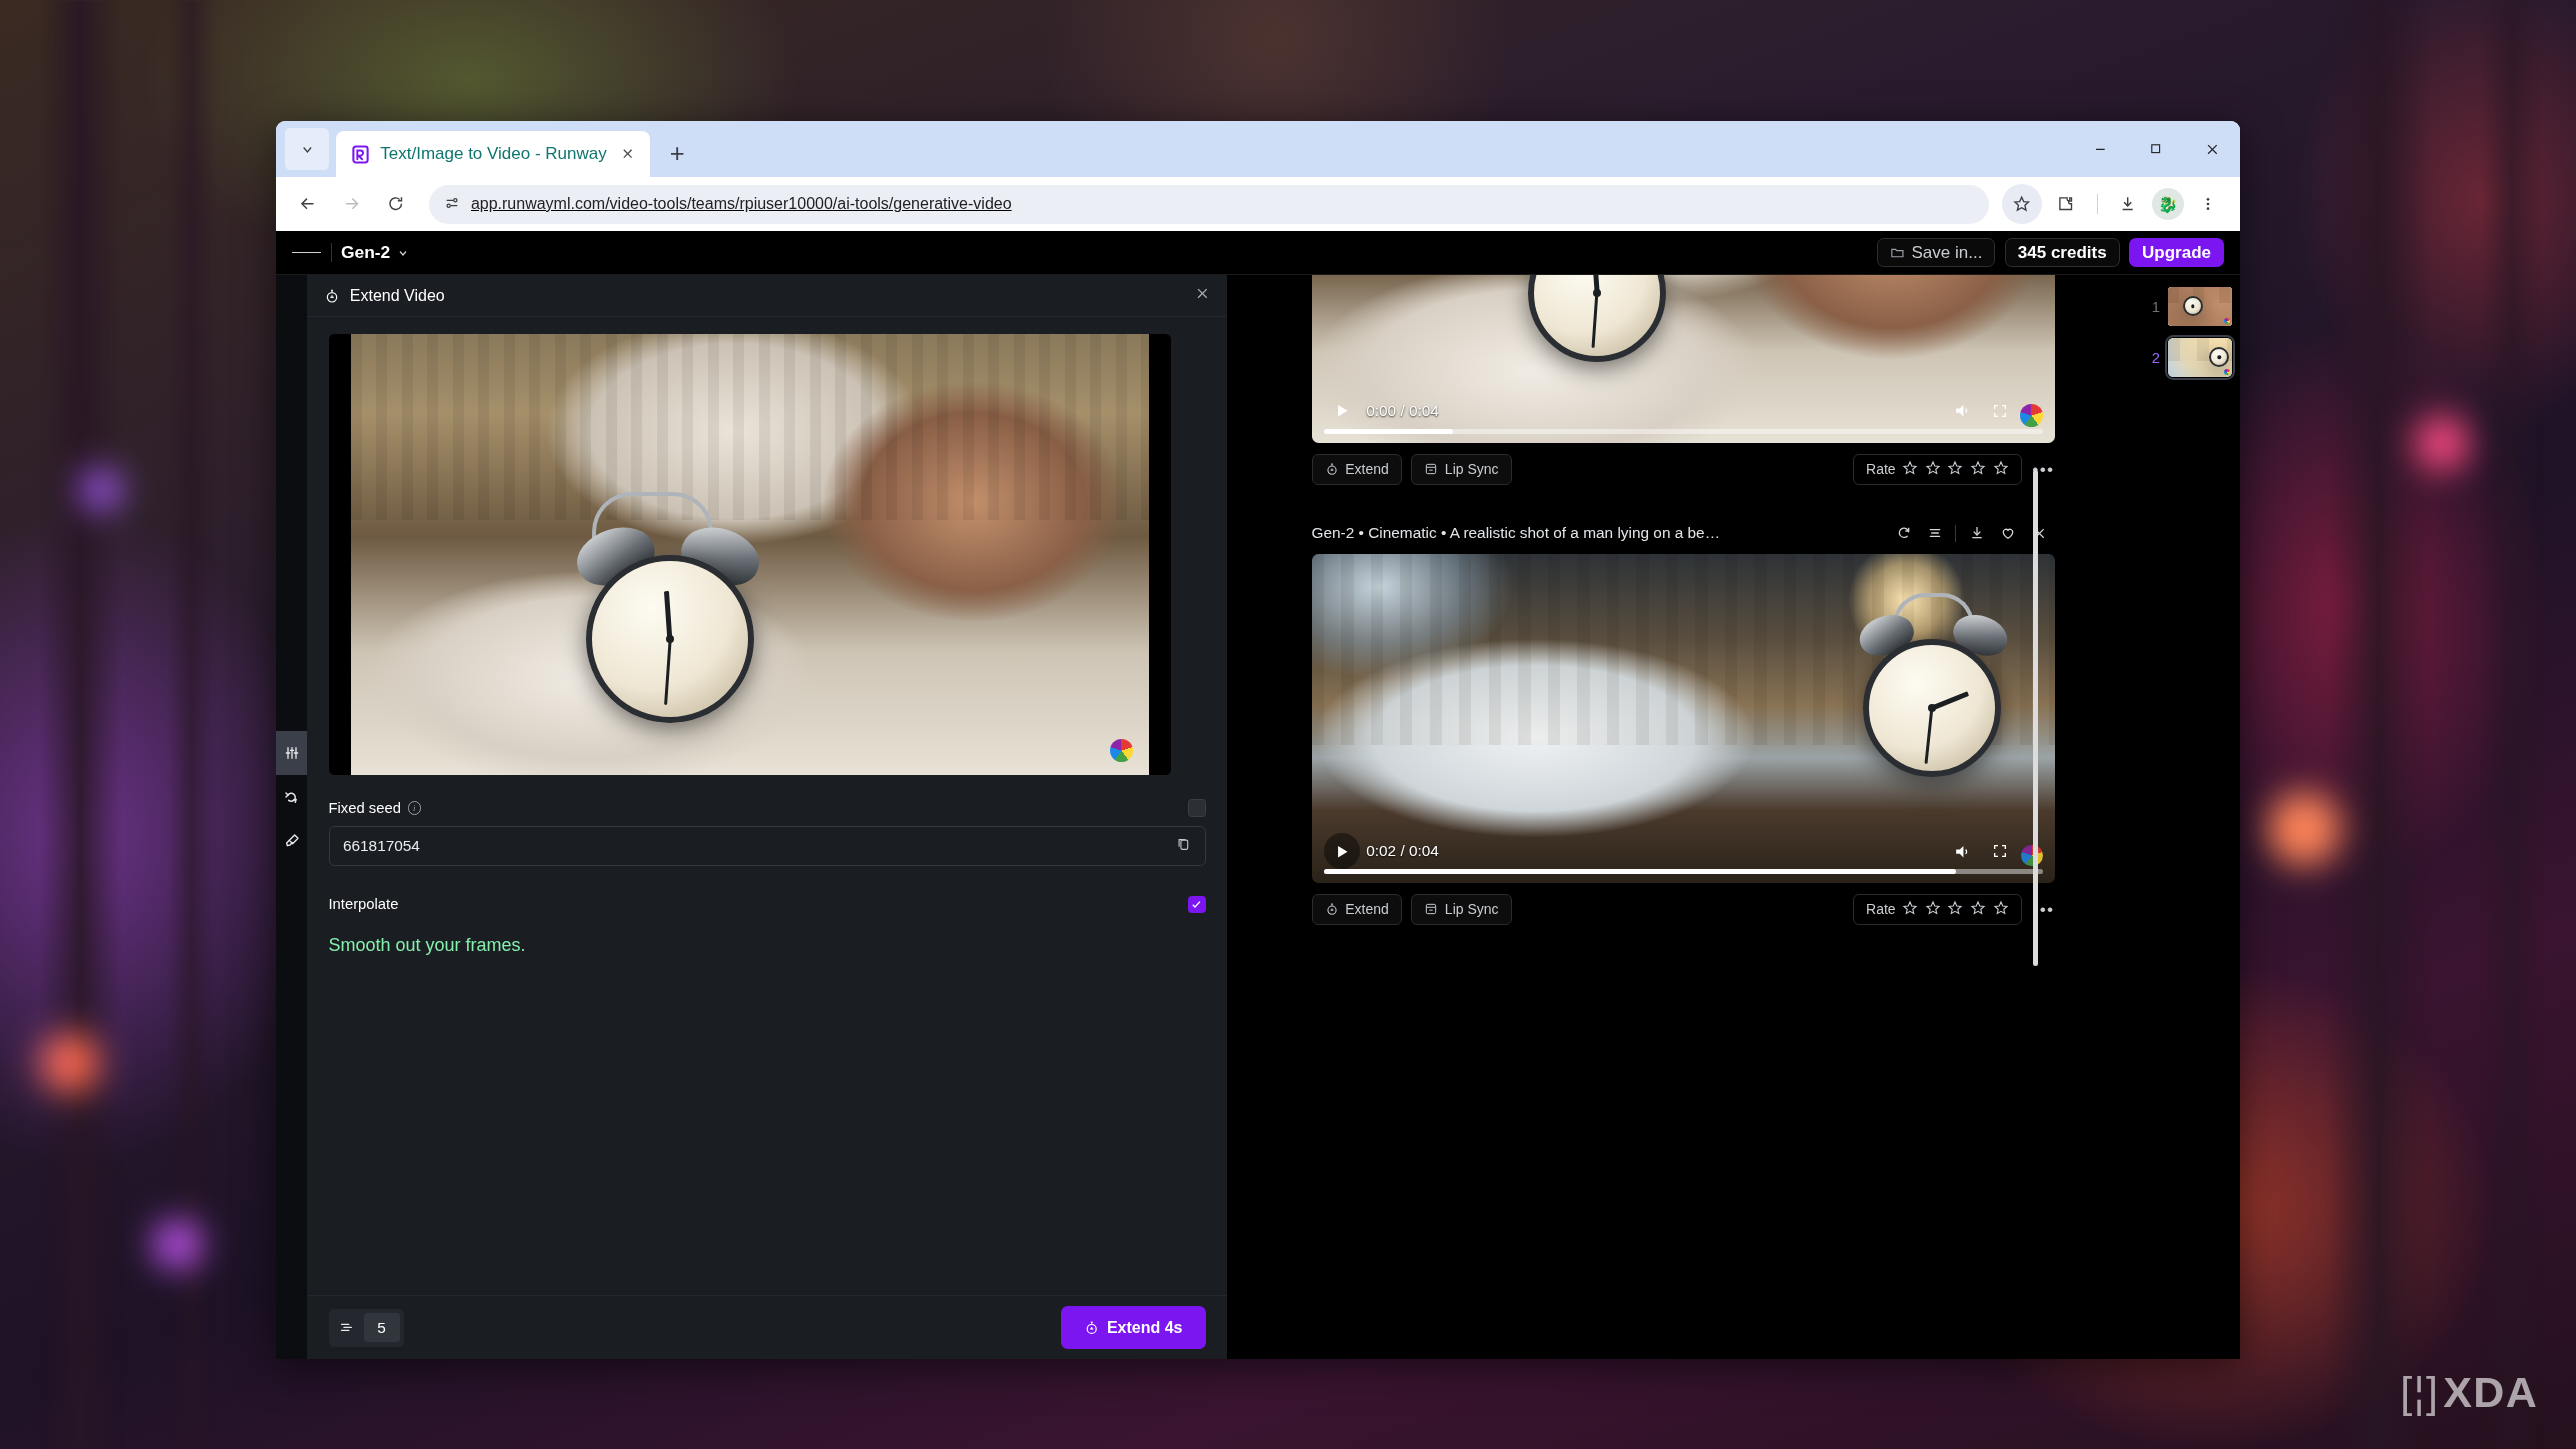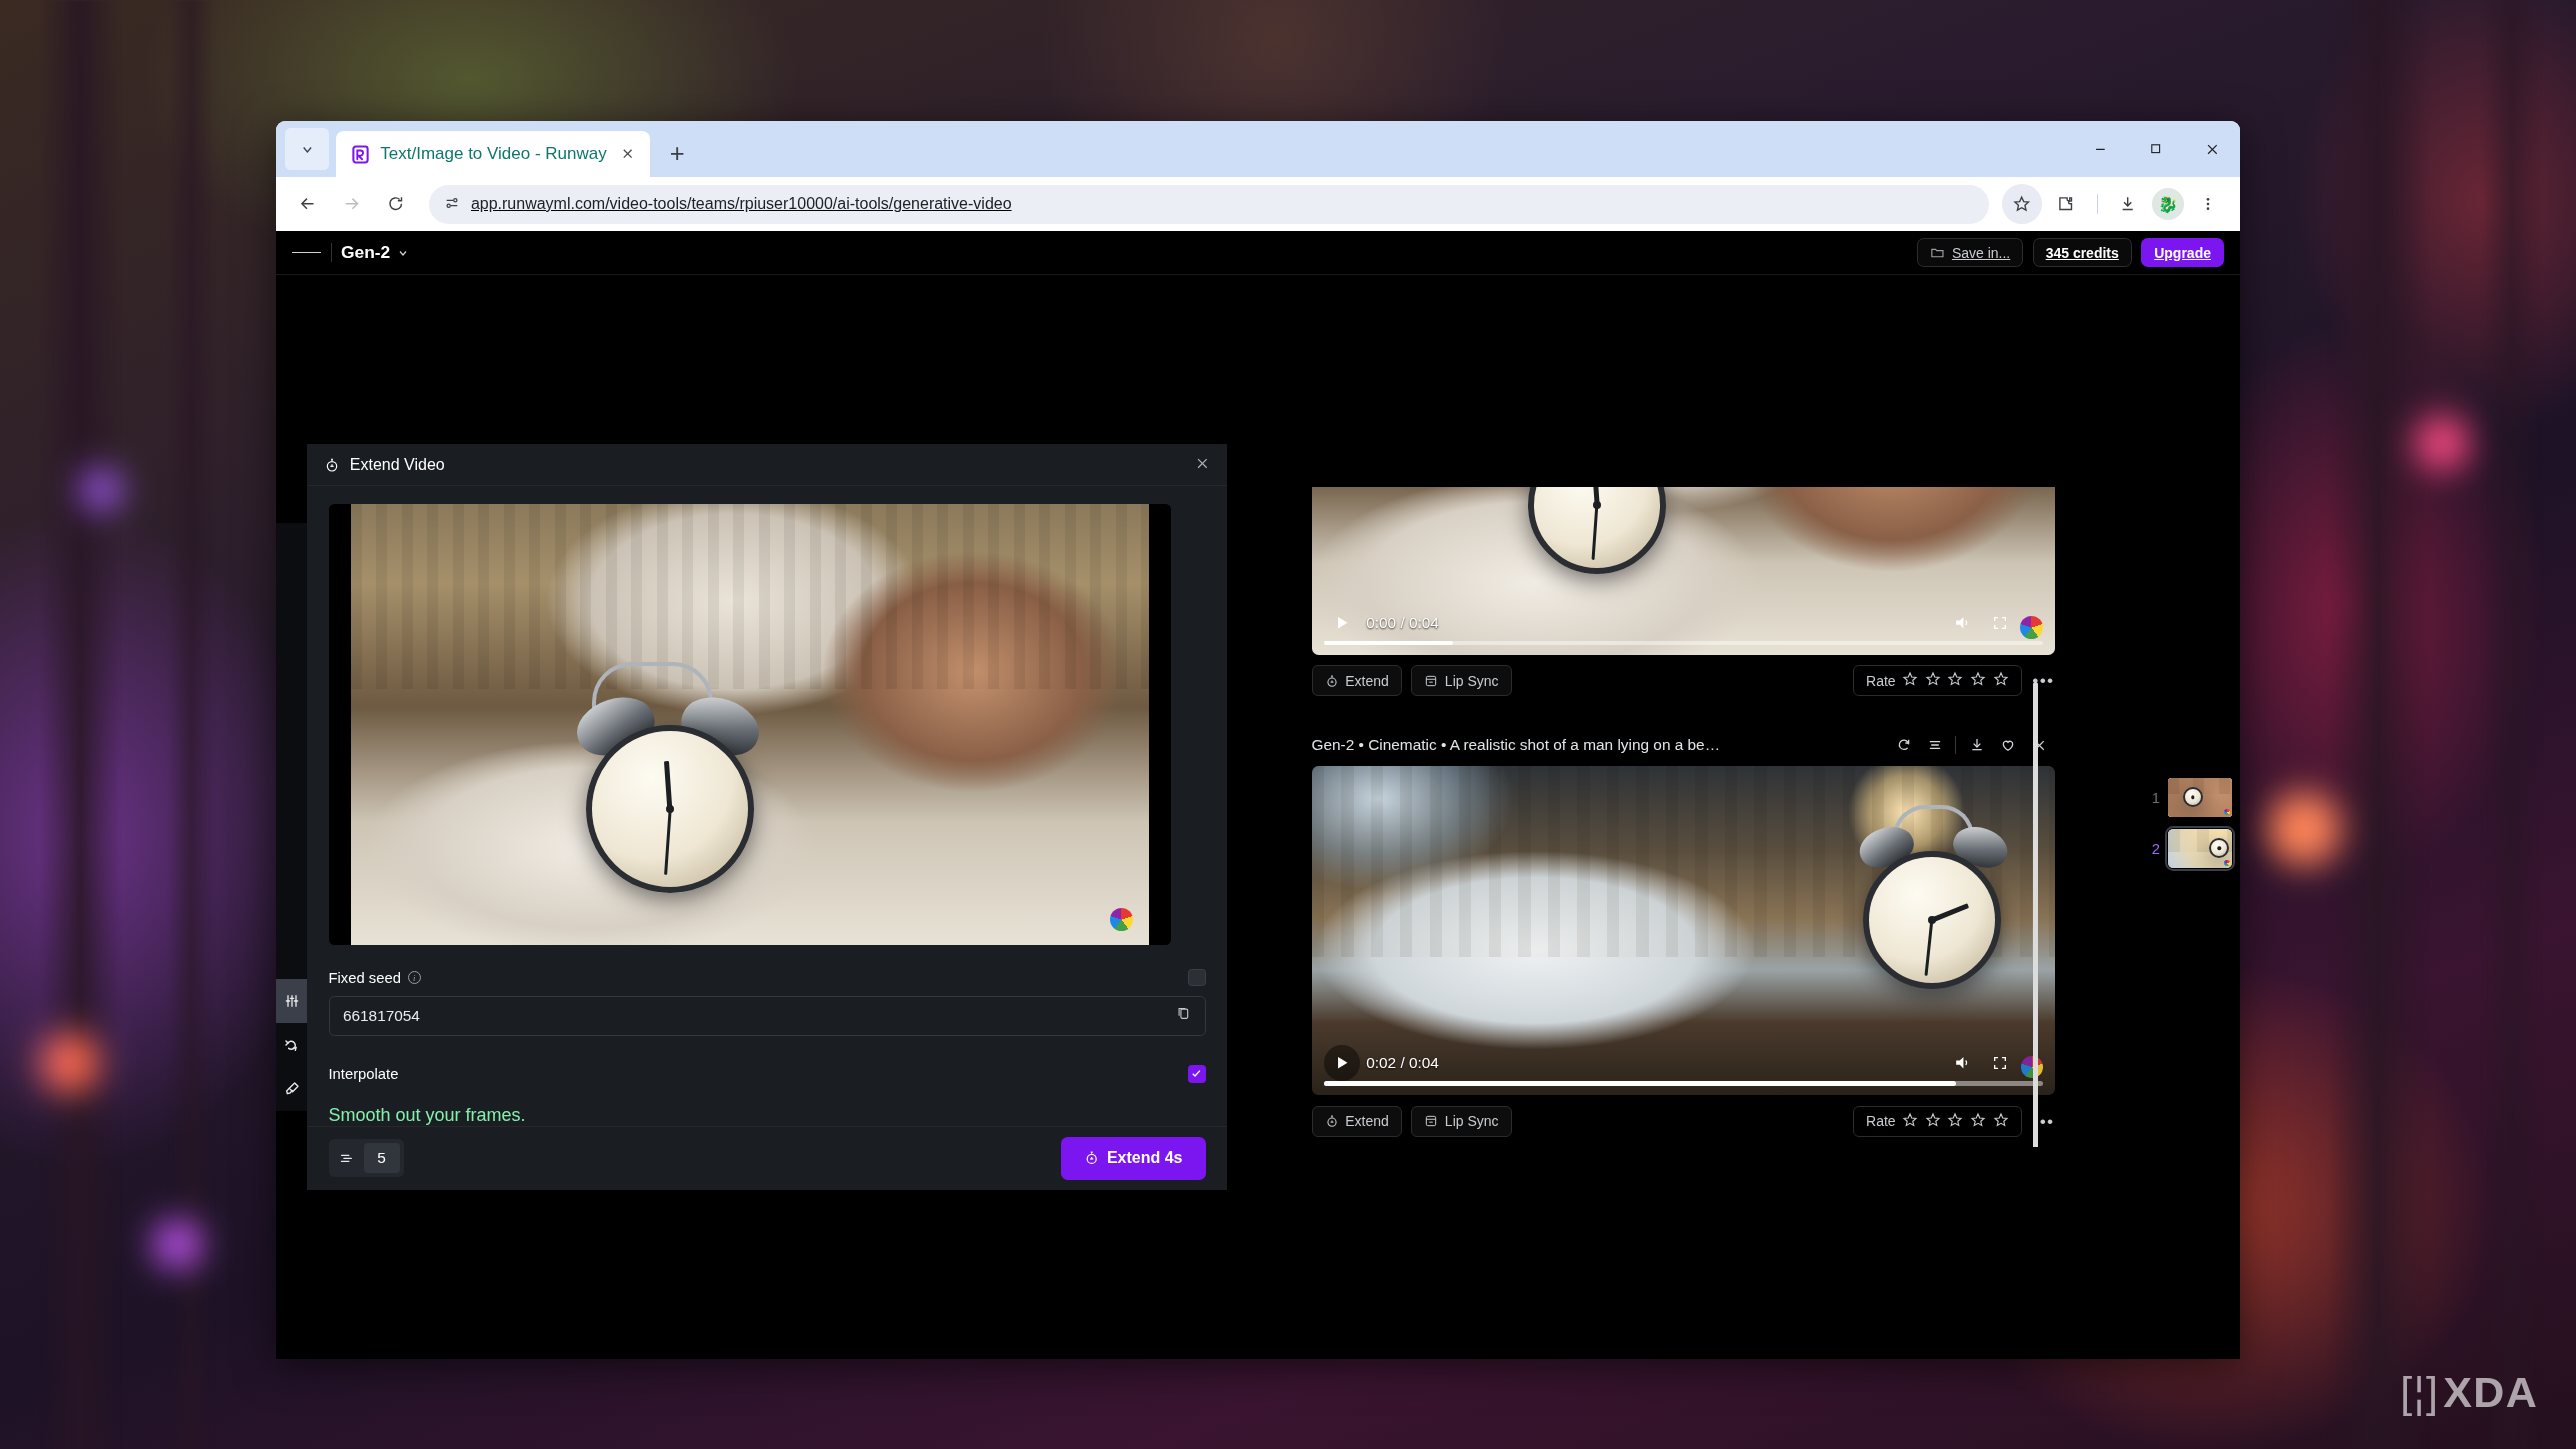"Save in..." .pill { font-size: 14px -> 17px; text-decoration: underline -> none }
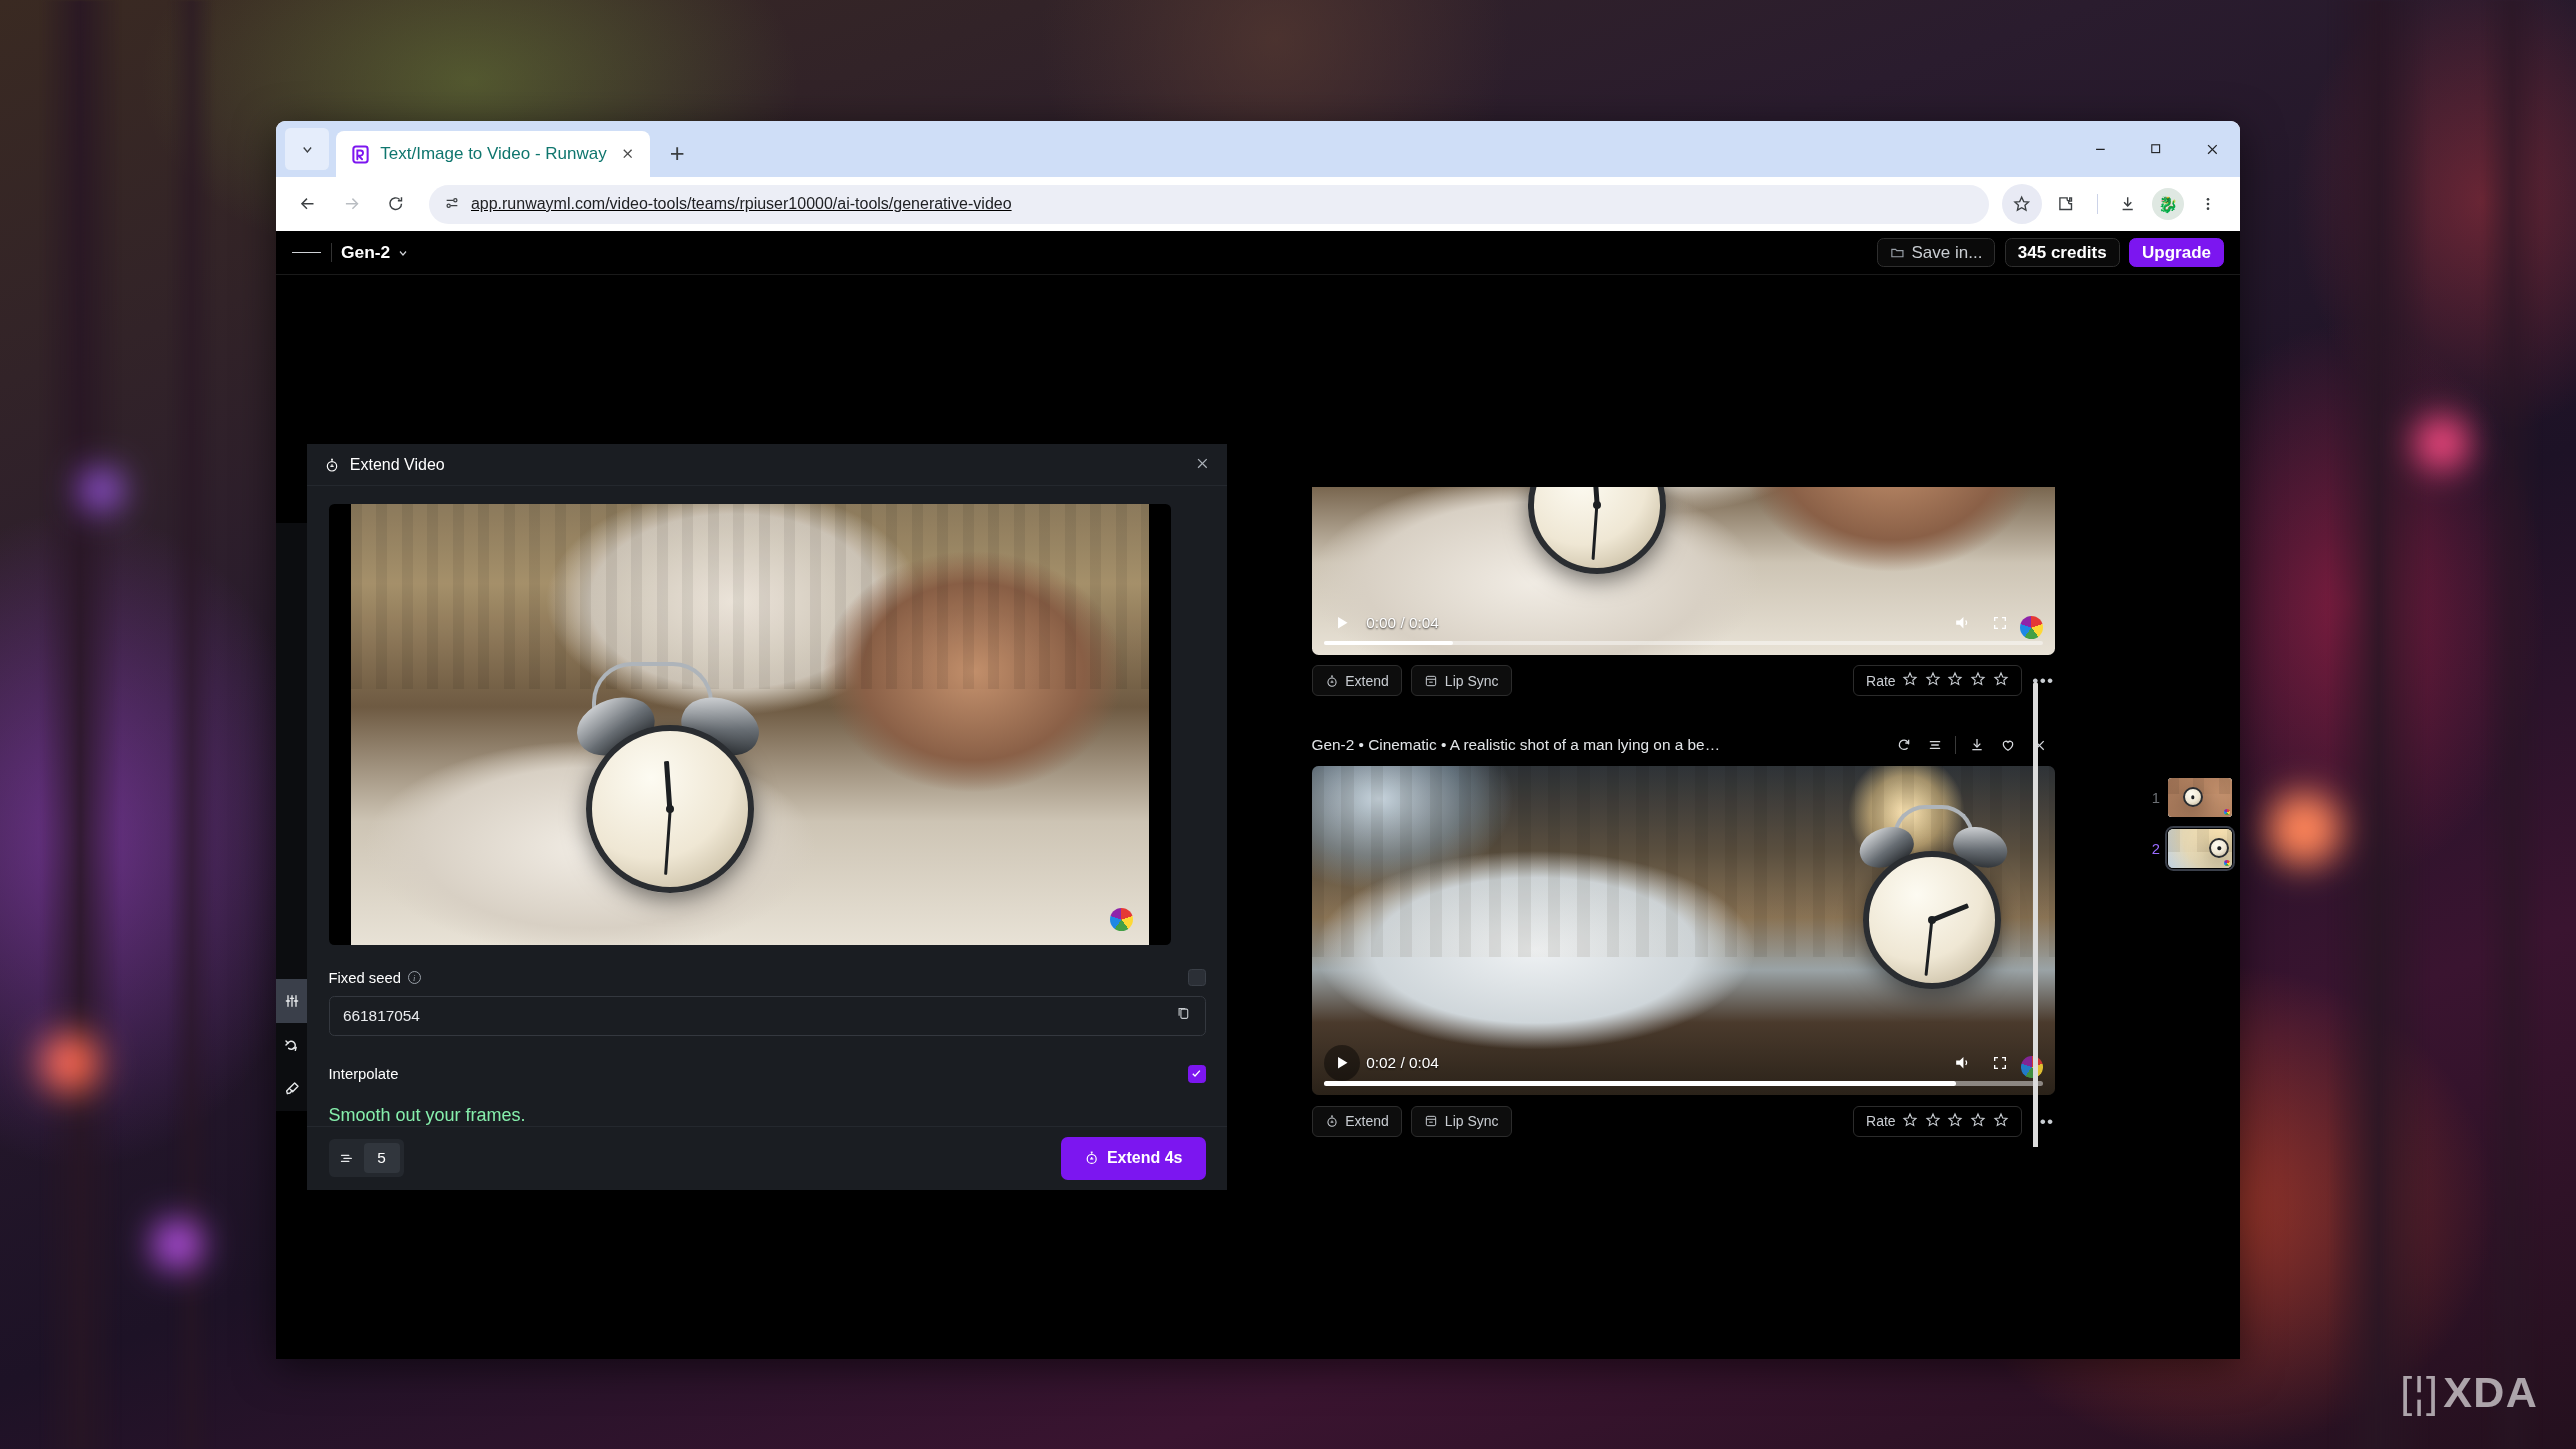"Extend Video" .appbody { align-items: center -> none }
